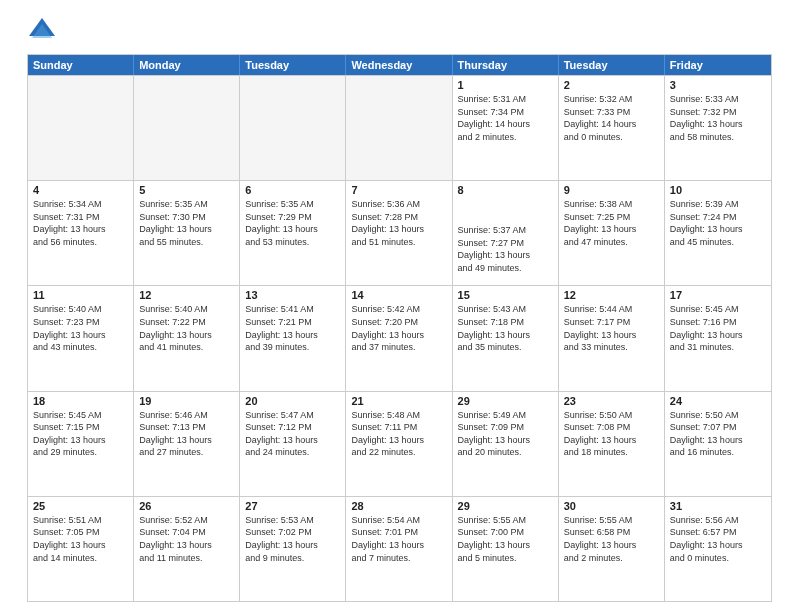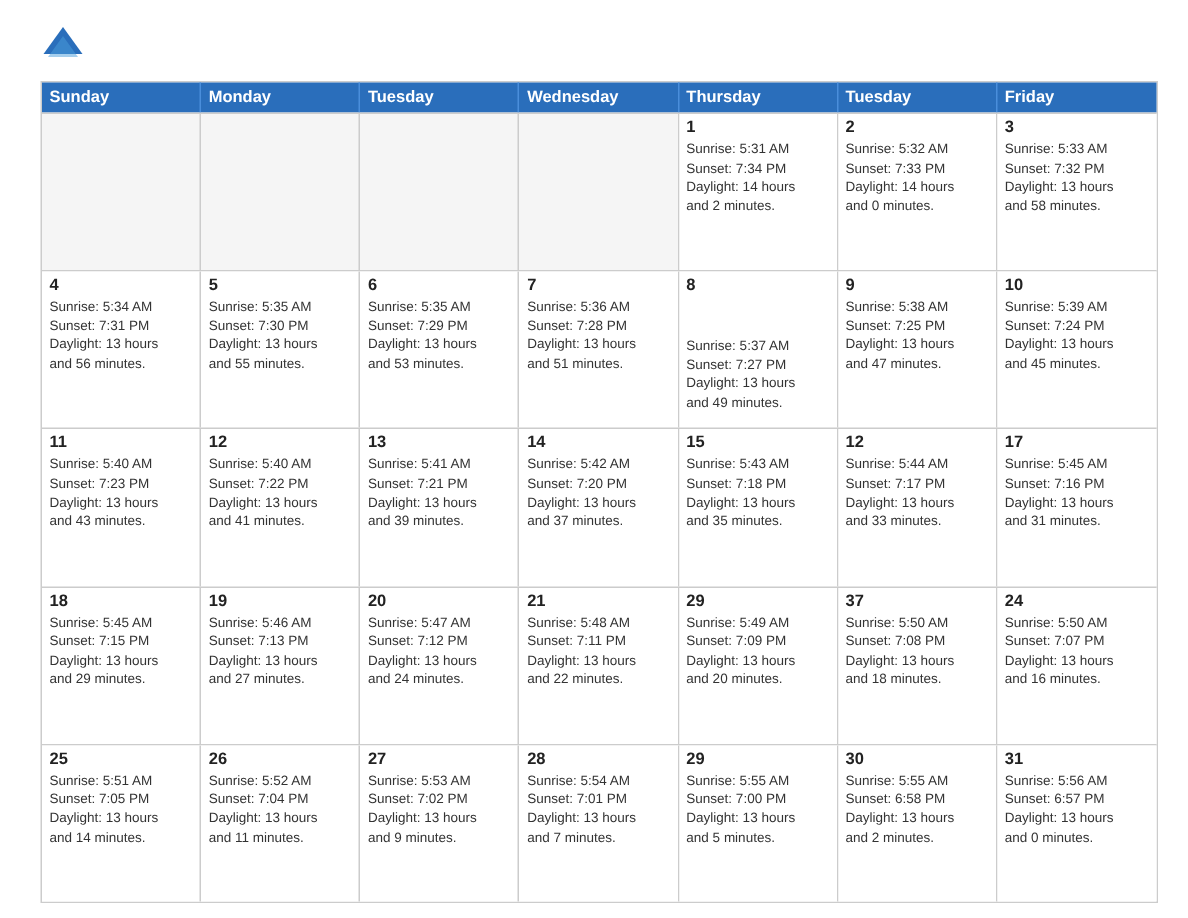"37" span.day-num { text: 37 -> 23 }
